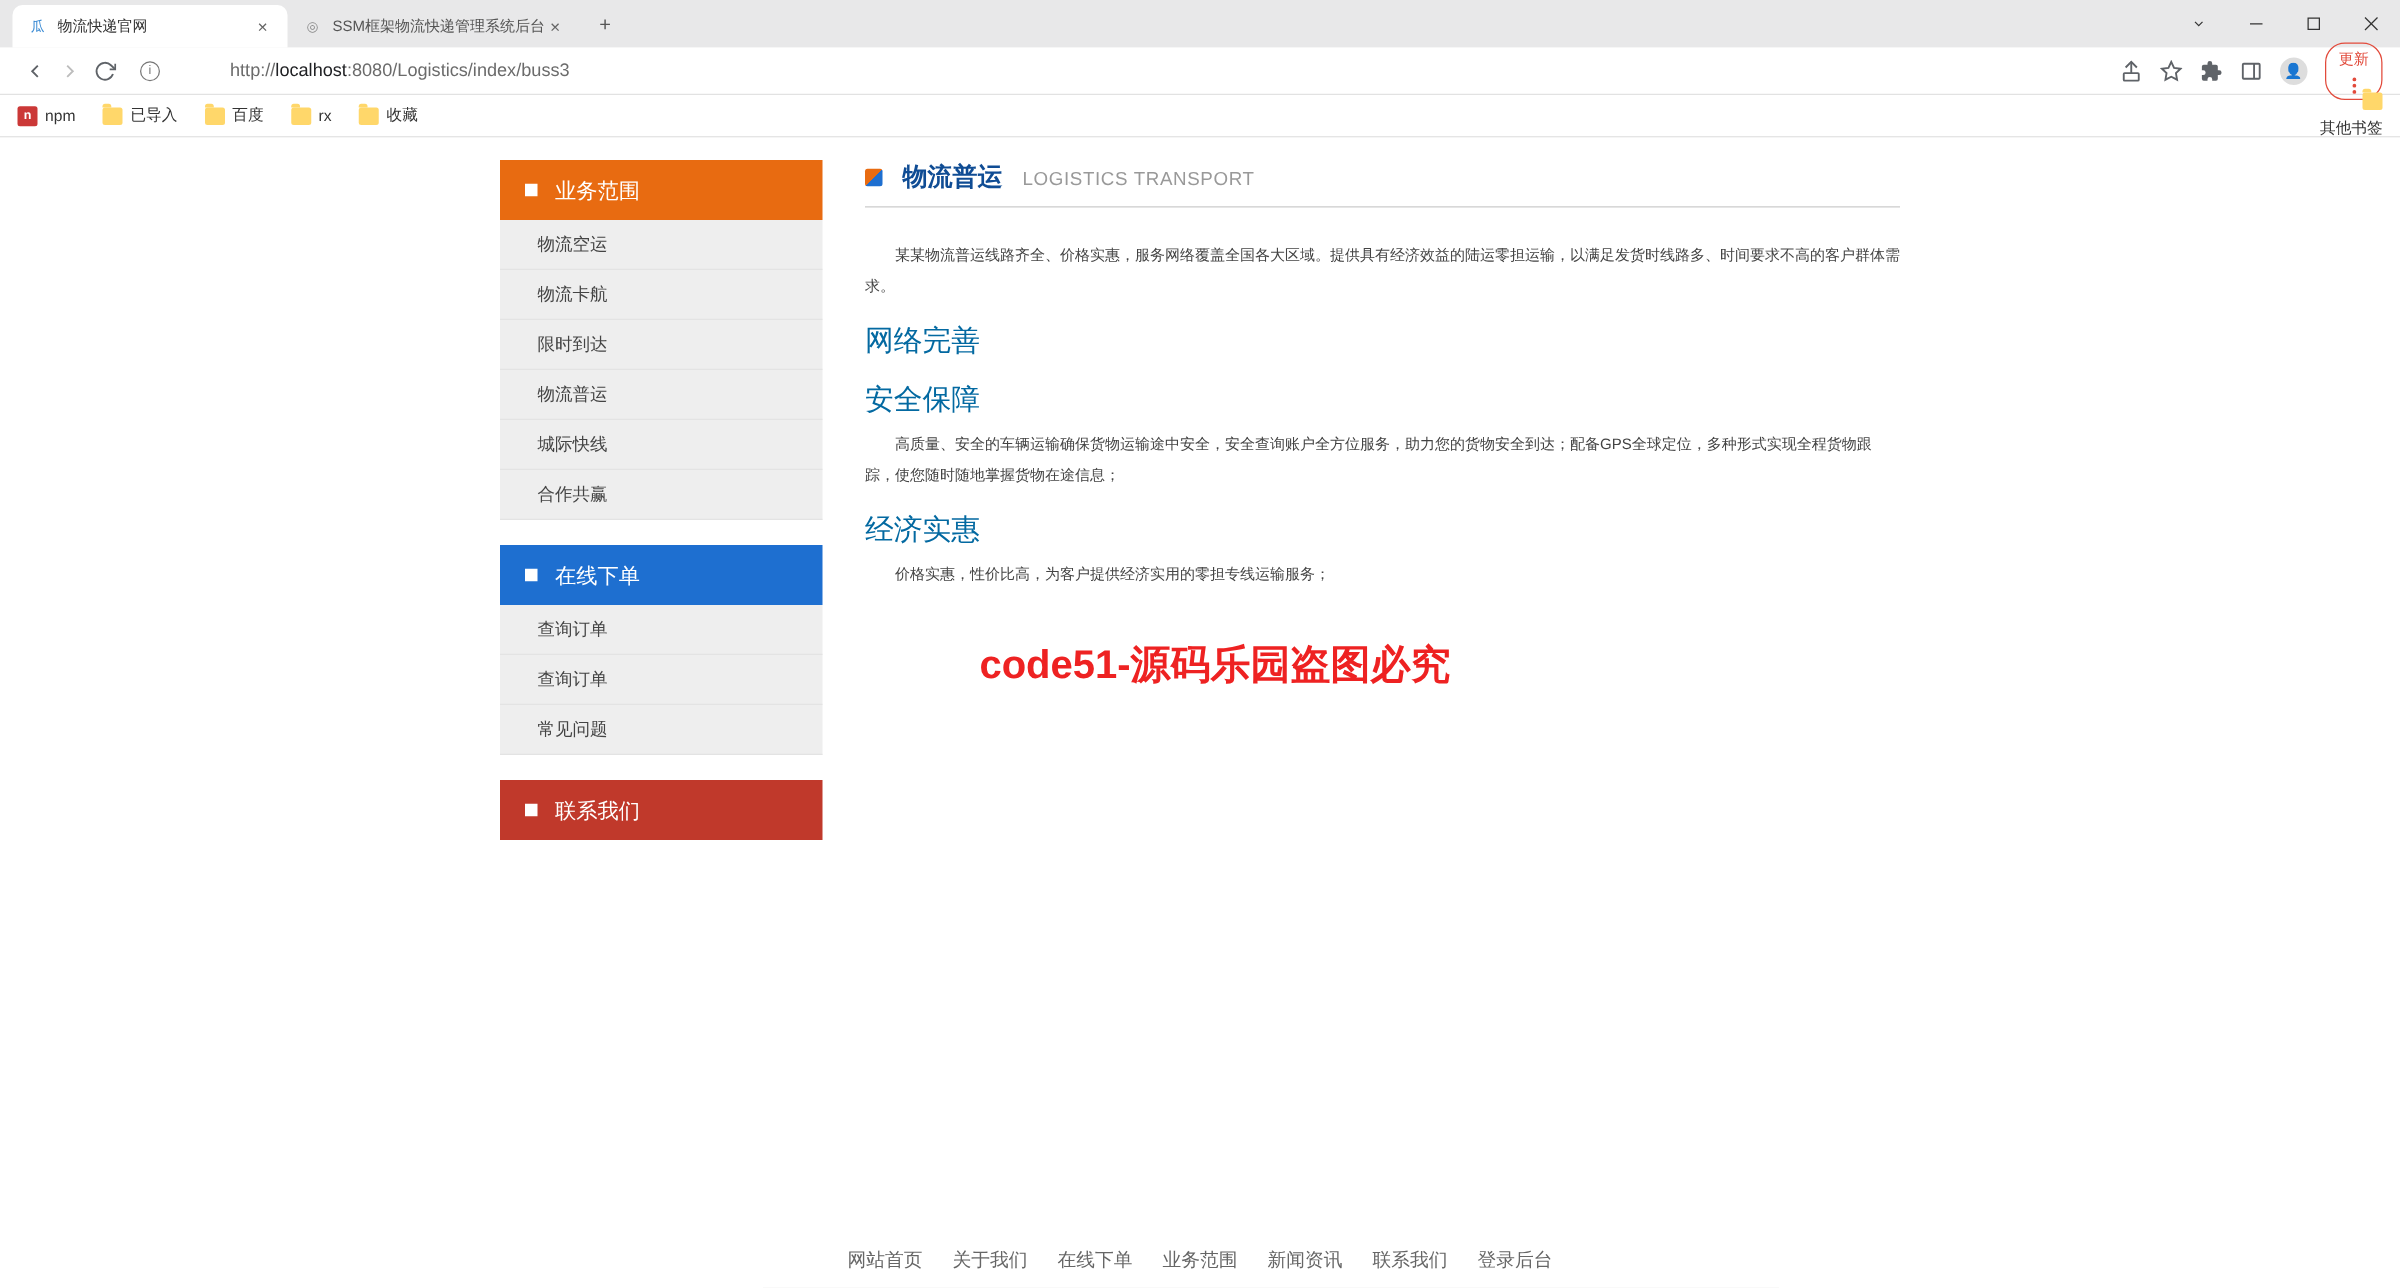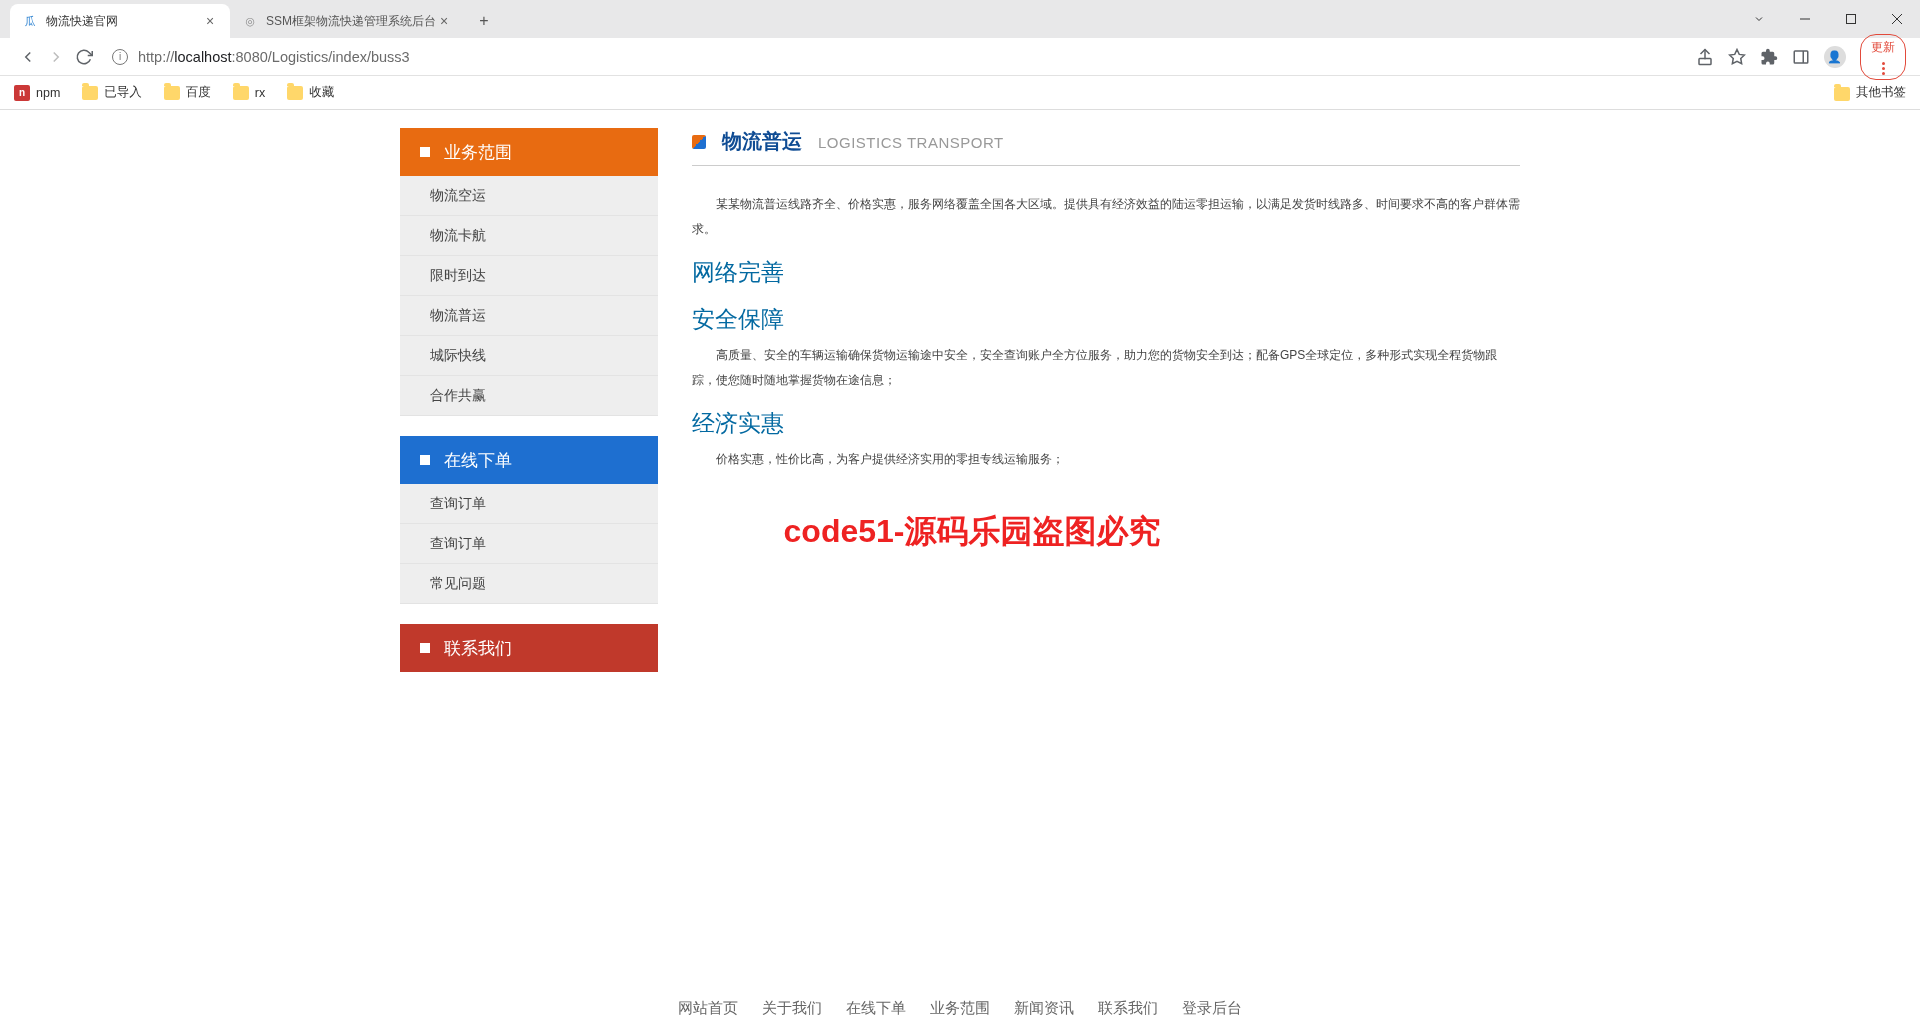"http://localhost:8080/Logistics/index/bu" .urlbox .urltext { margin-left: none -> 46px }
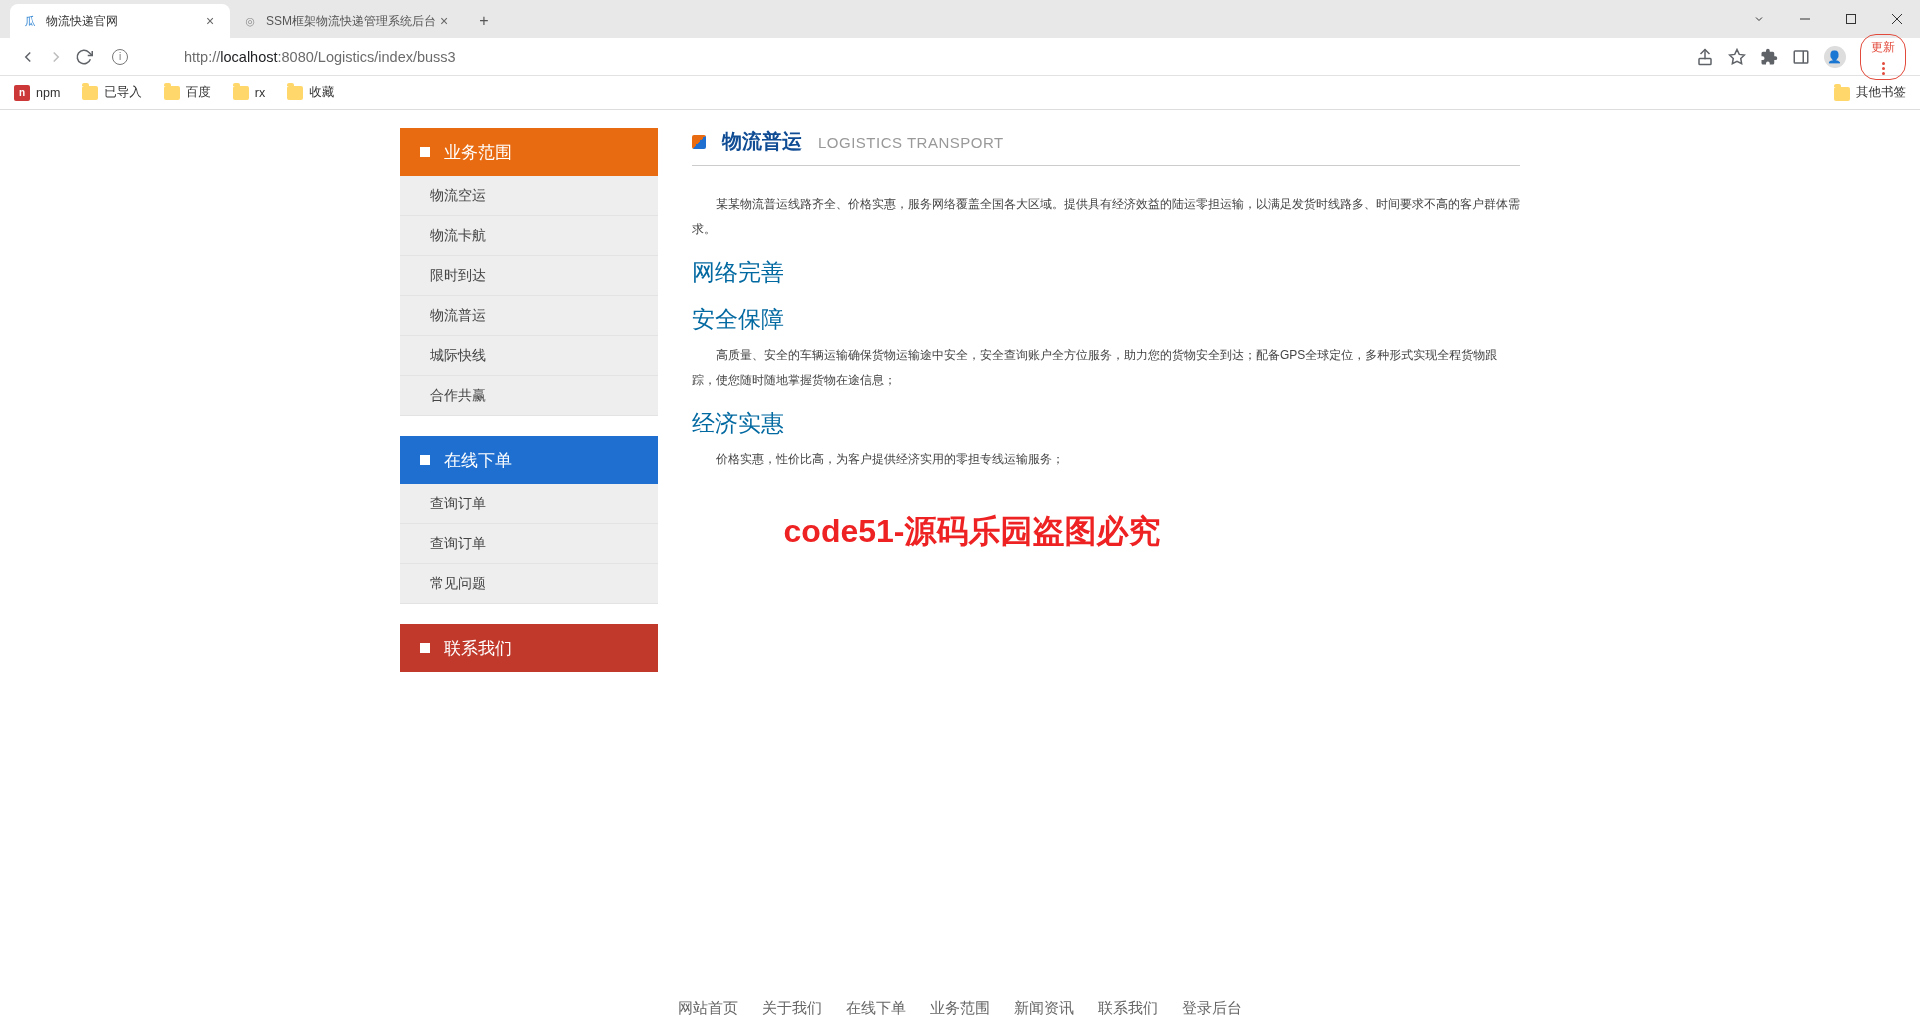"其他书签" .bookmarks .right { flex-direction: none -> column }
